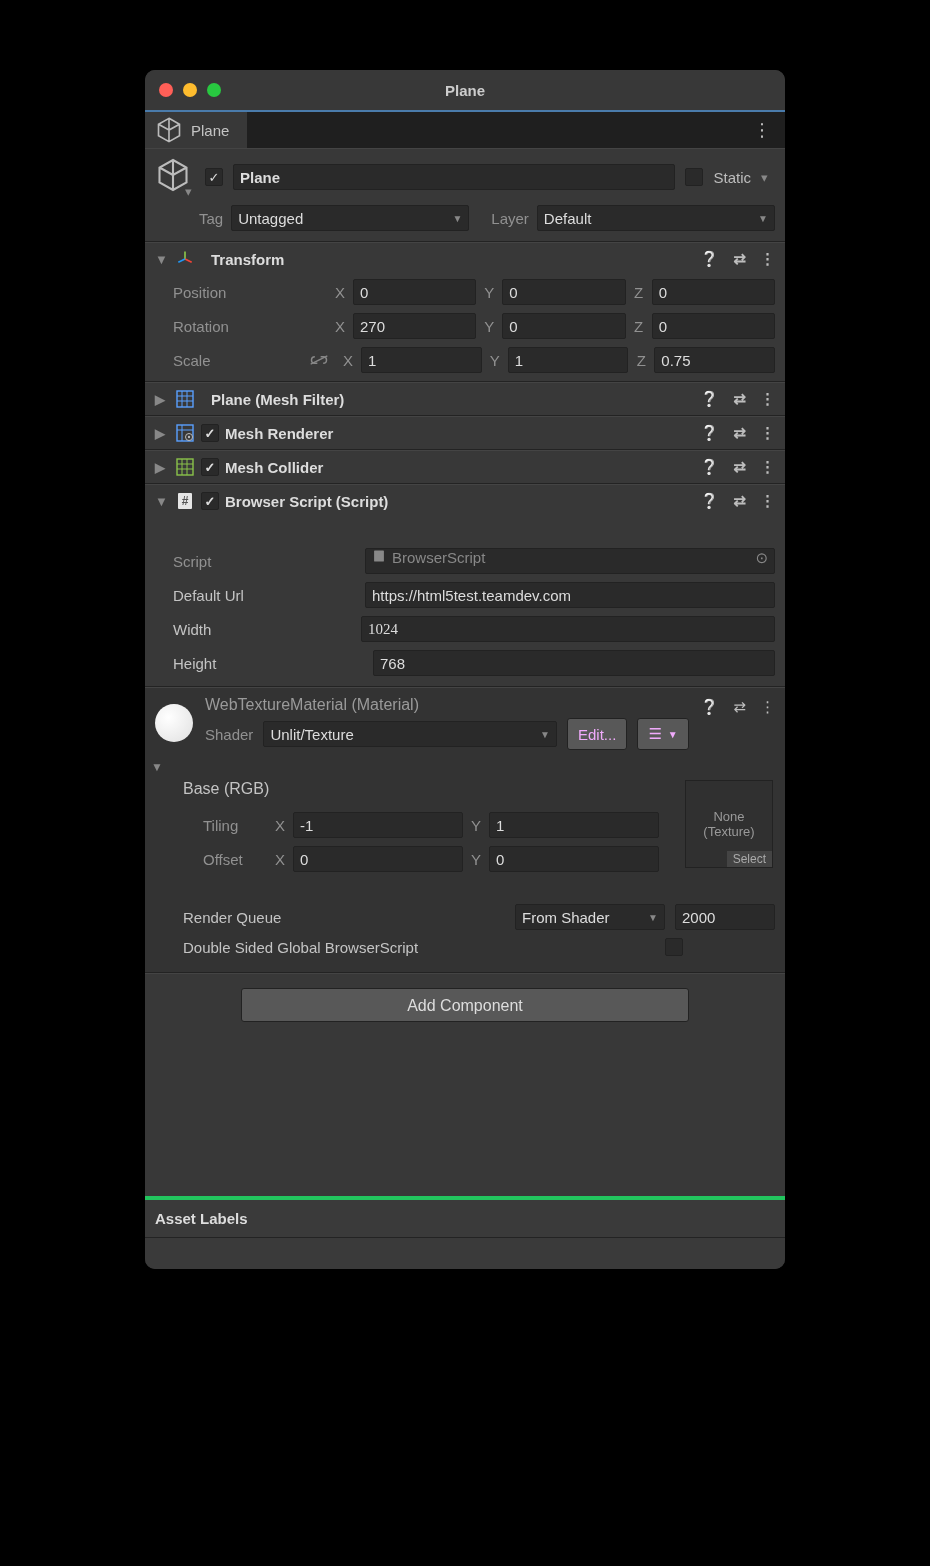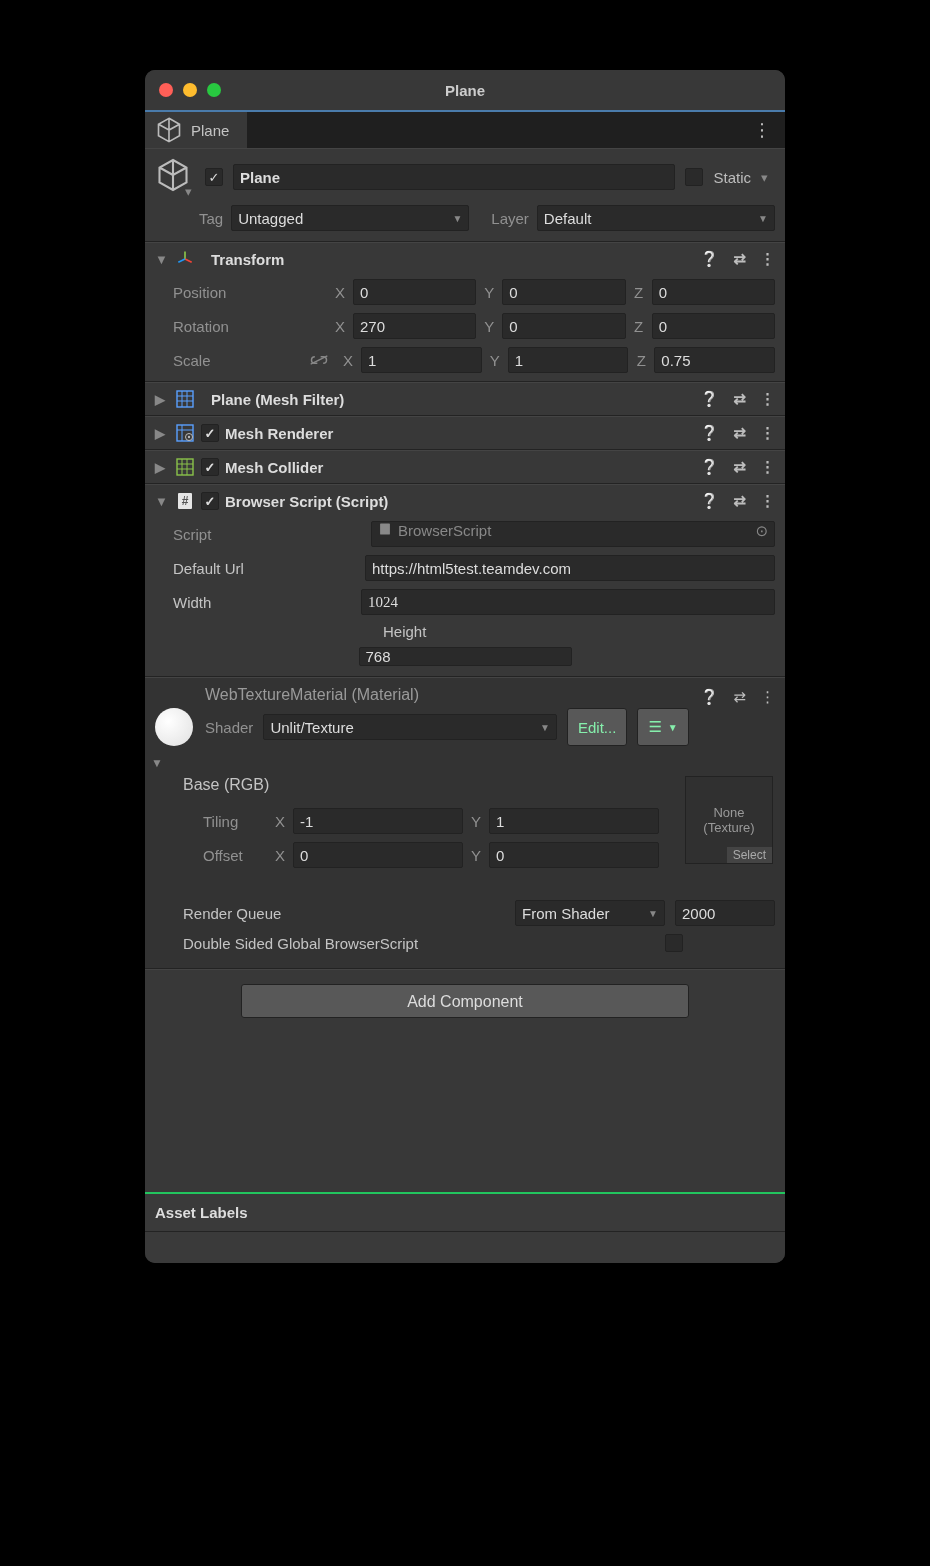"Script" div.row { gap: 16px -> 10px; margin-top: none -> 27px }
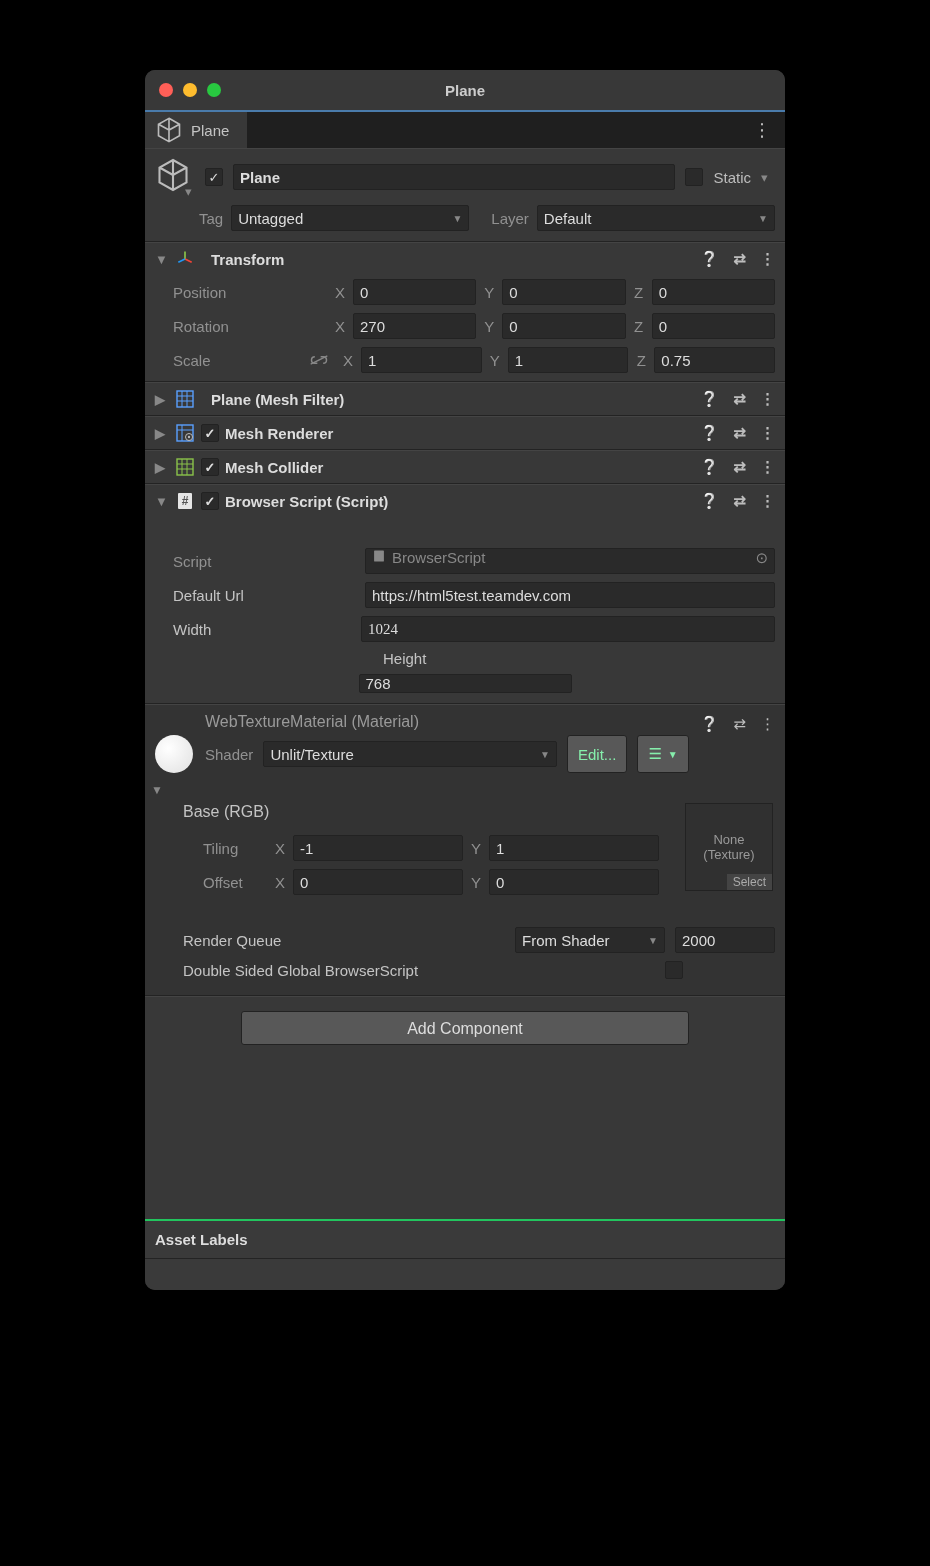"Height" div.row { flex-direction: column -> none; gap: 7px -> 18px }
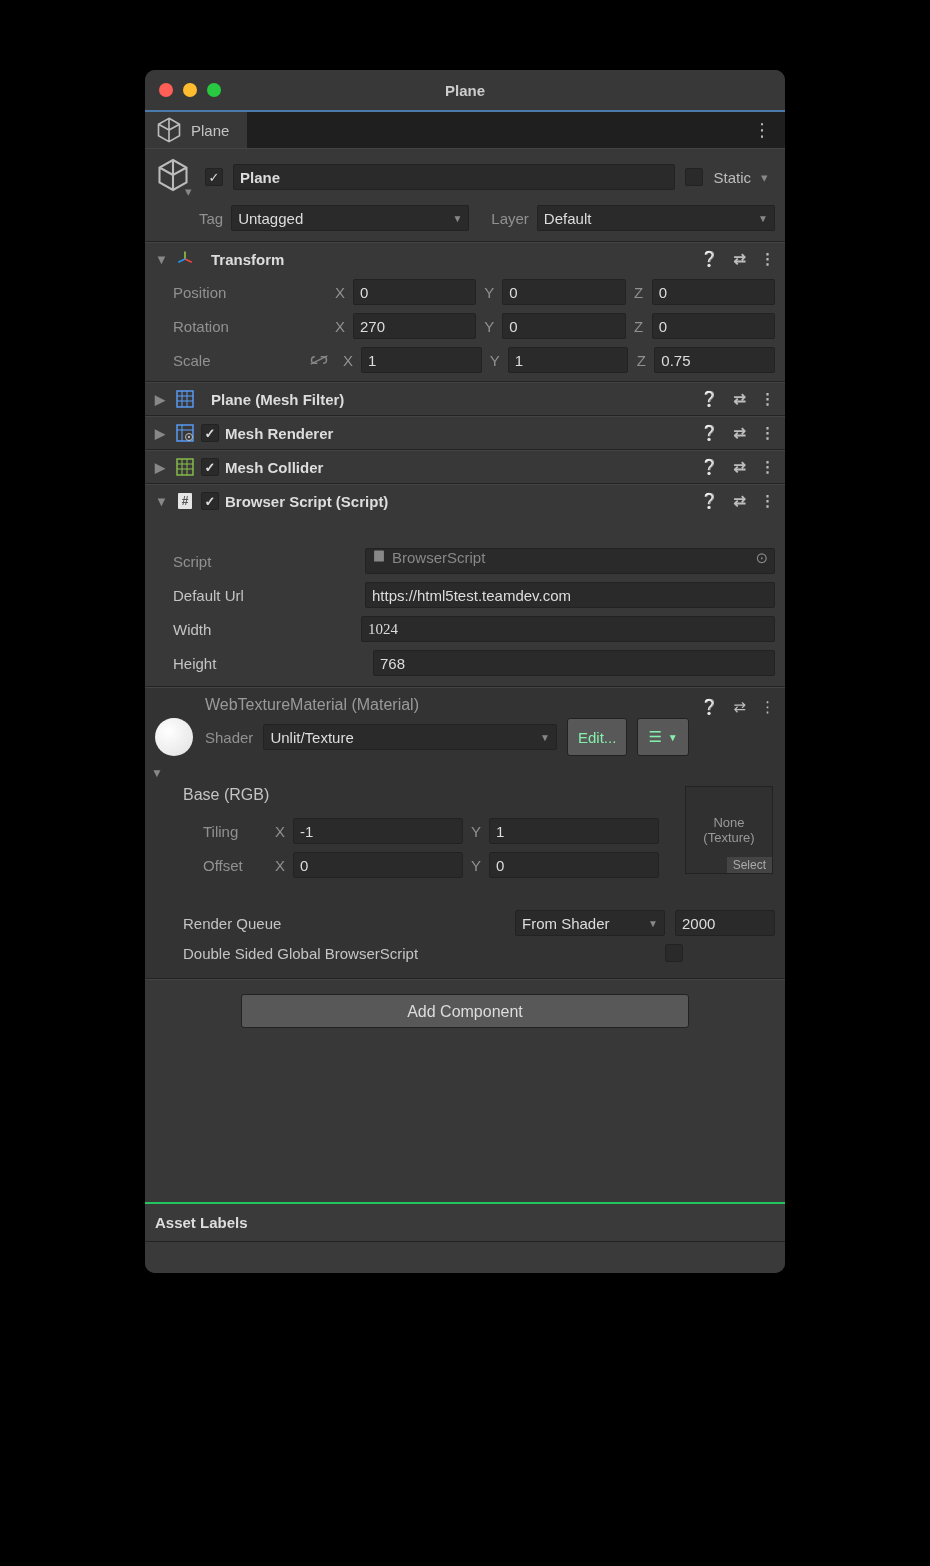"WebTextureMaterial (Material)" div.row { align-items: flex-end -> none }
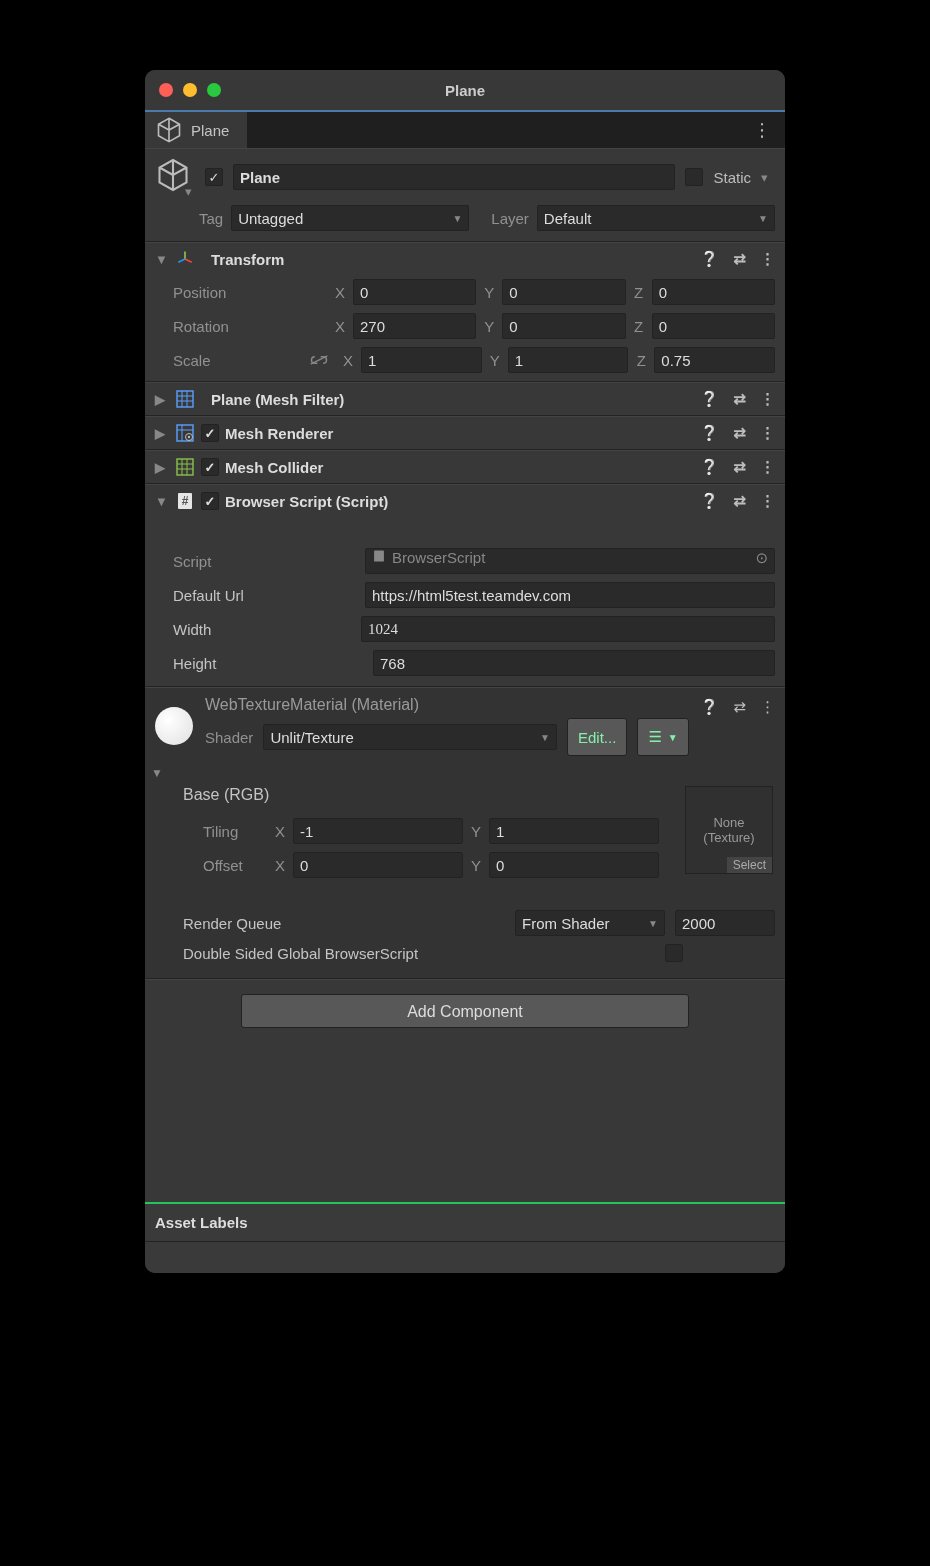"Edit..." .btn { color: #86efac -> #f0abfc; height: 38px -> 32px }
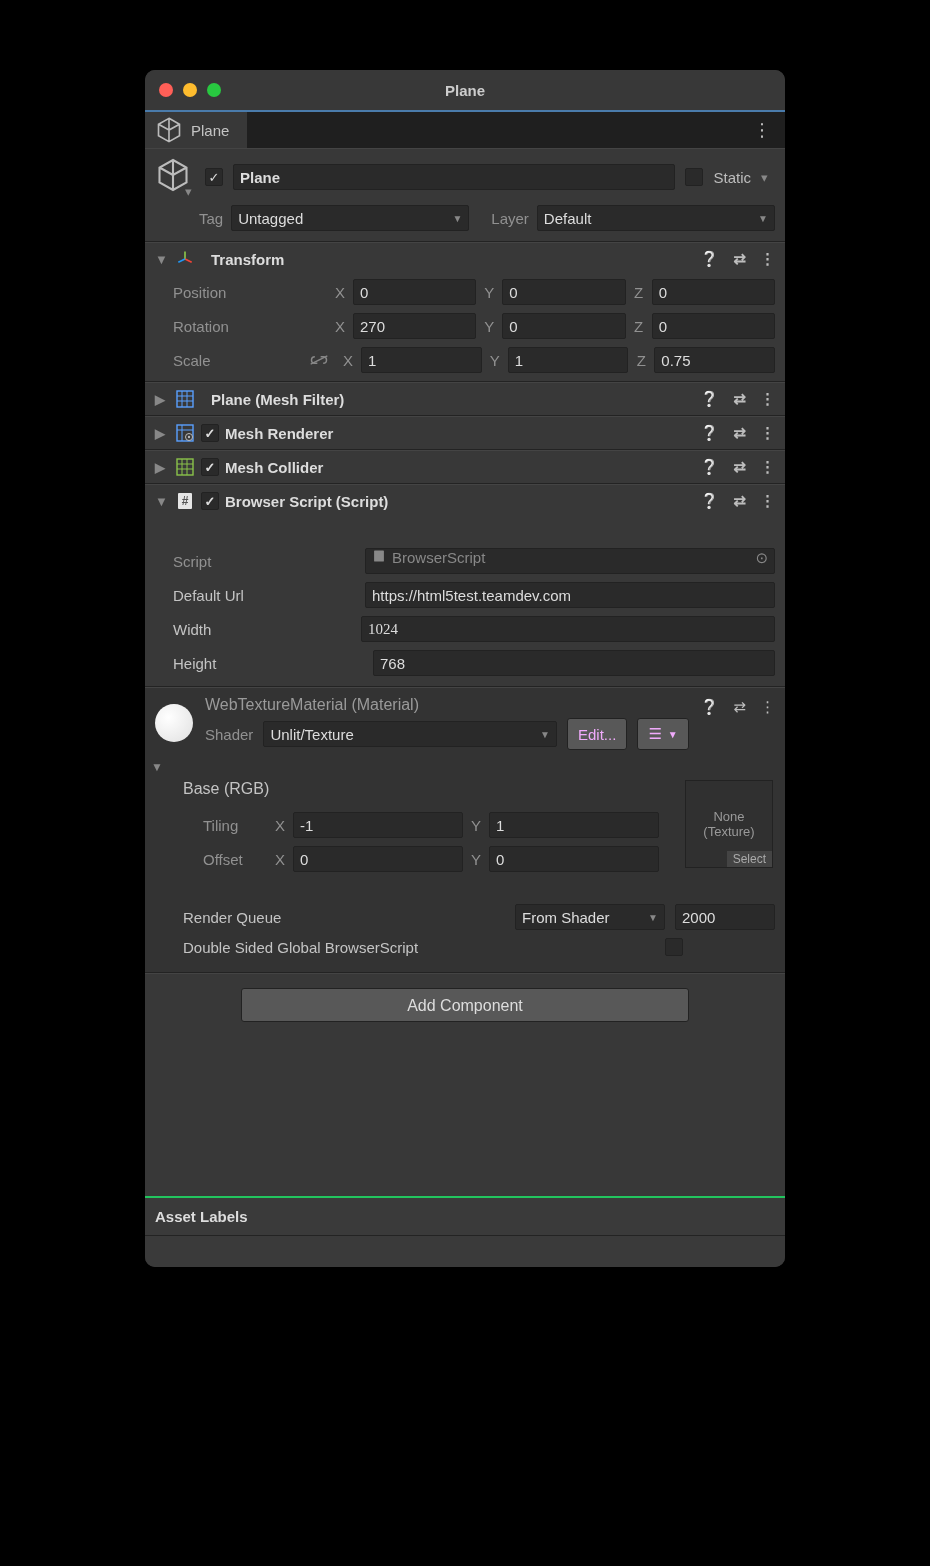"Asset Labels" .footer { border-top: 2px solid #22c55e -> 4px solid #22c55e }
